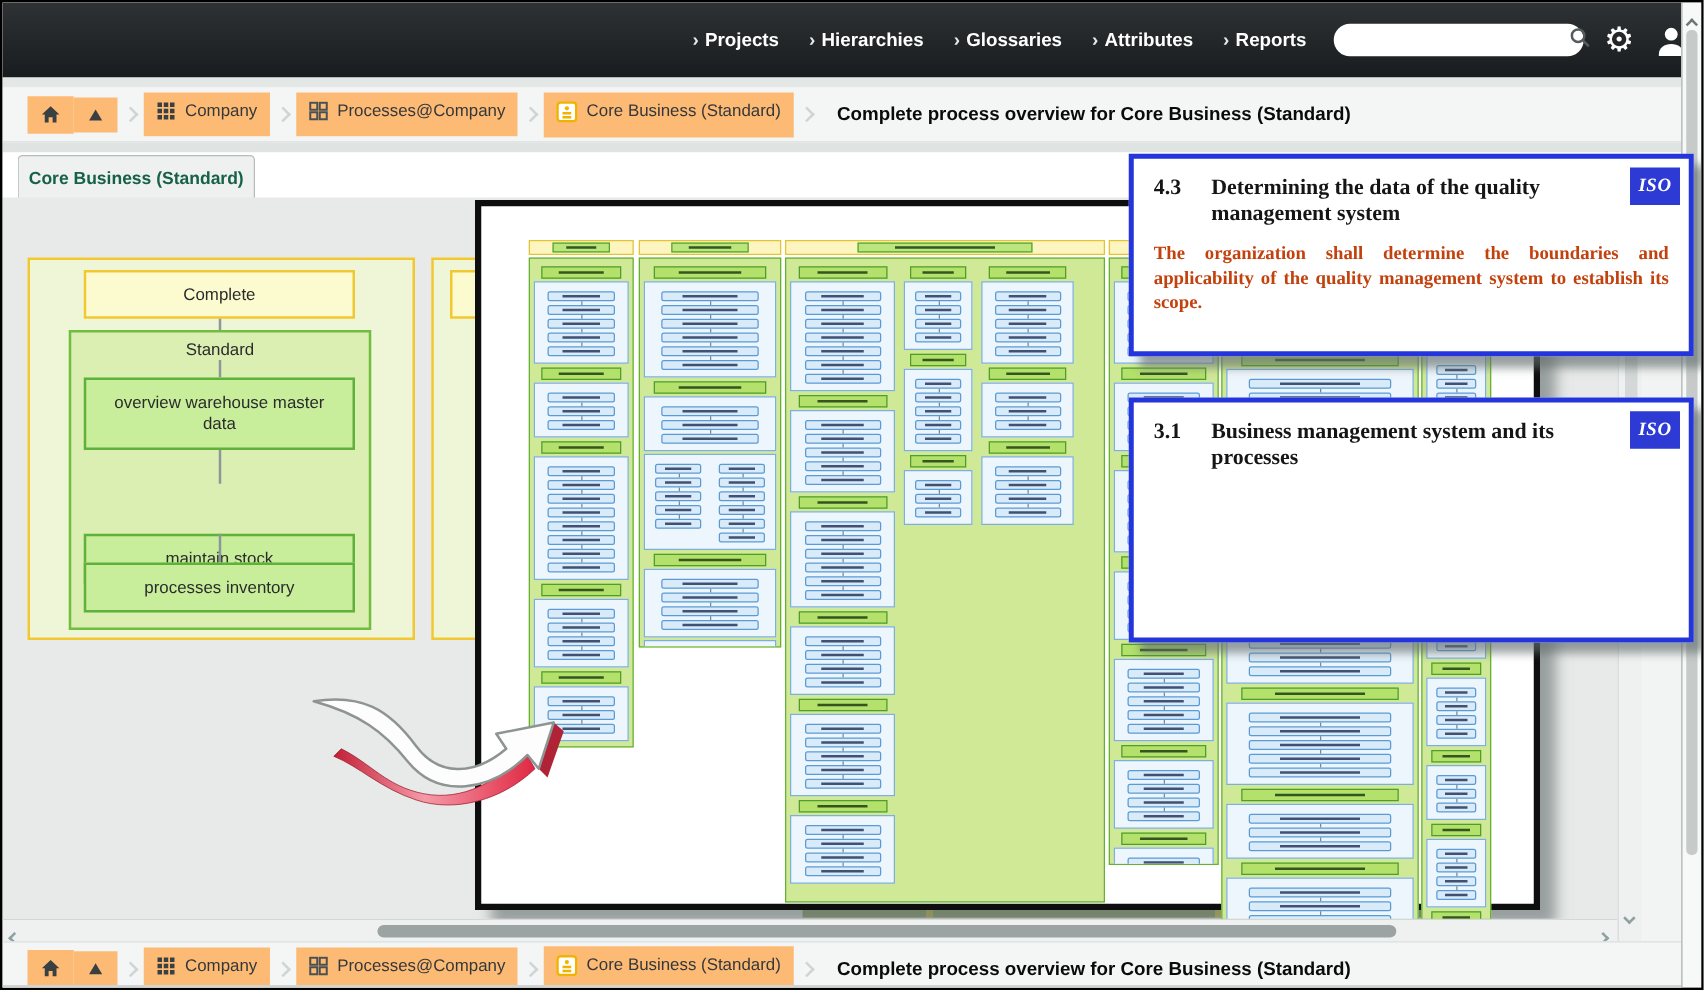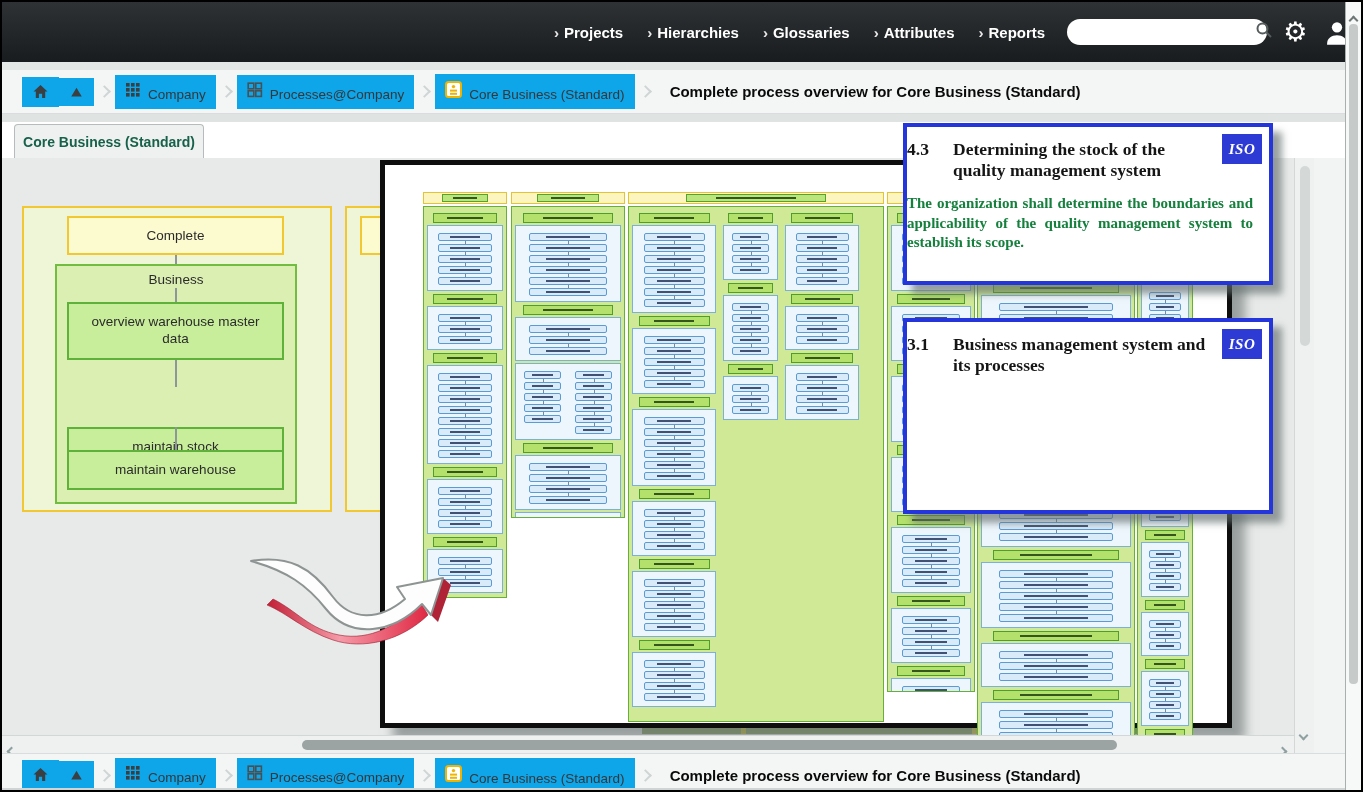"Company" .crumb-seg { align-items: flex-end -> flex-start; background: #0ea5e9 -> #fdba74 }
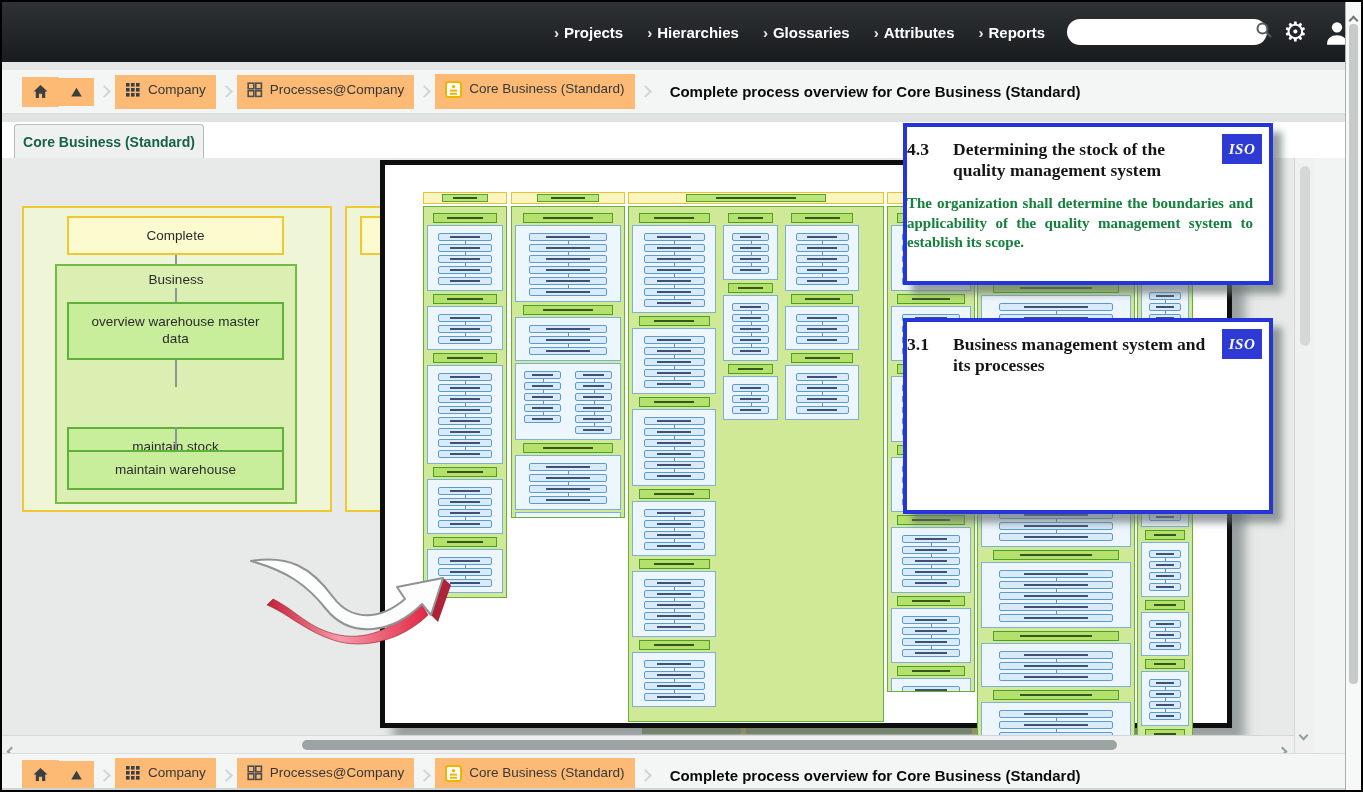"4.3" .callout { padding: 12px 14px 10px 0 -> 12px 14px 10px 16px; width: 370px -> 452px }
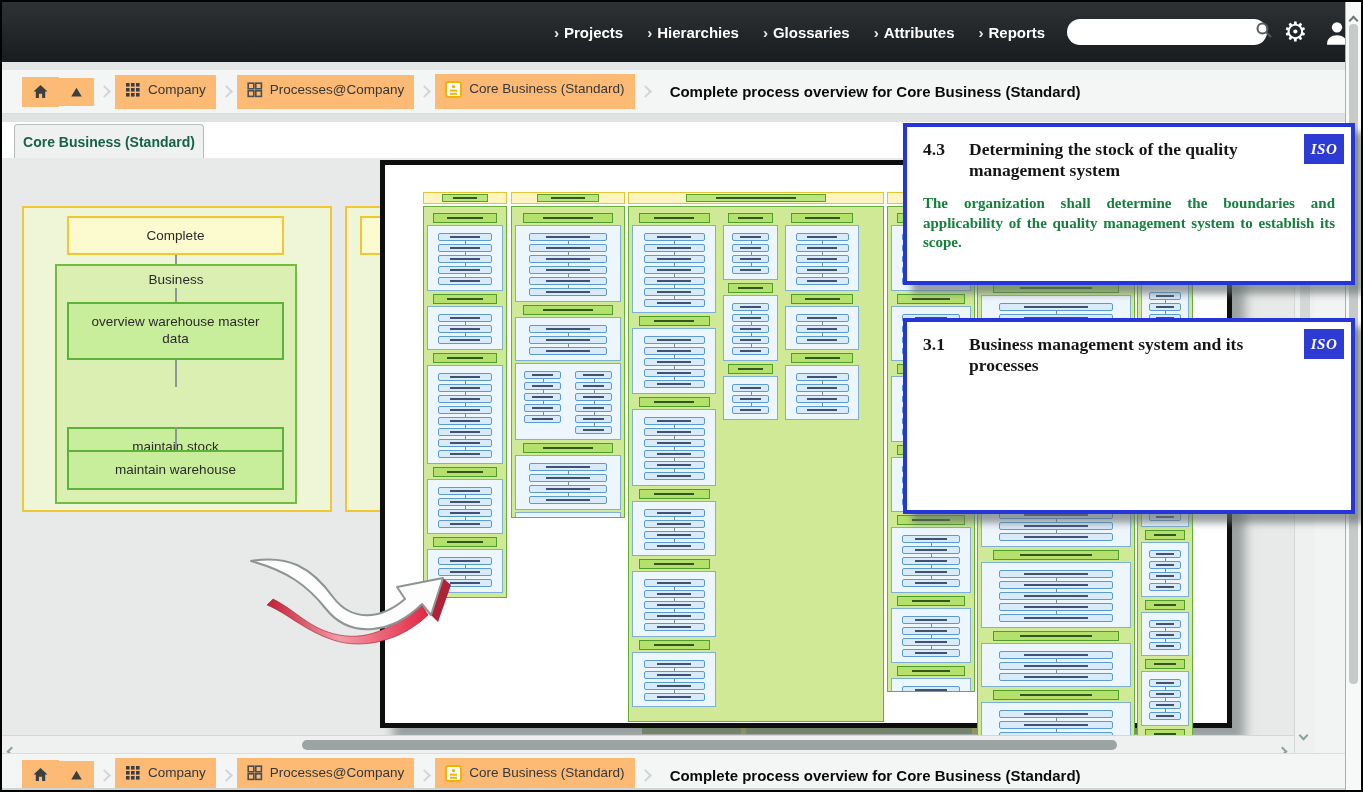"Determining the stock of the" span { text: stock -> data }
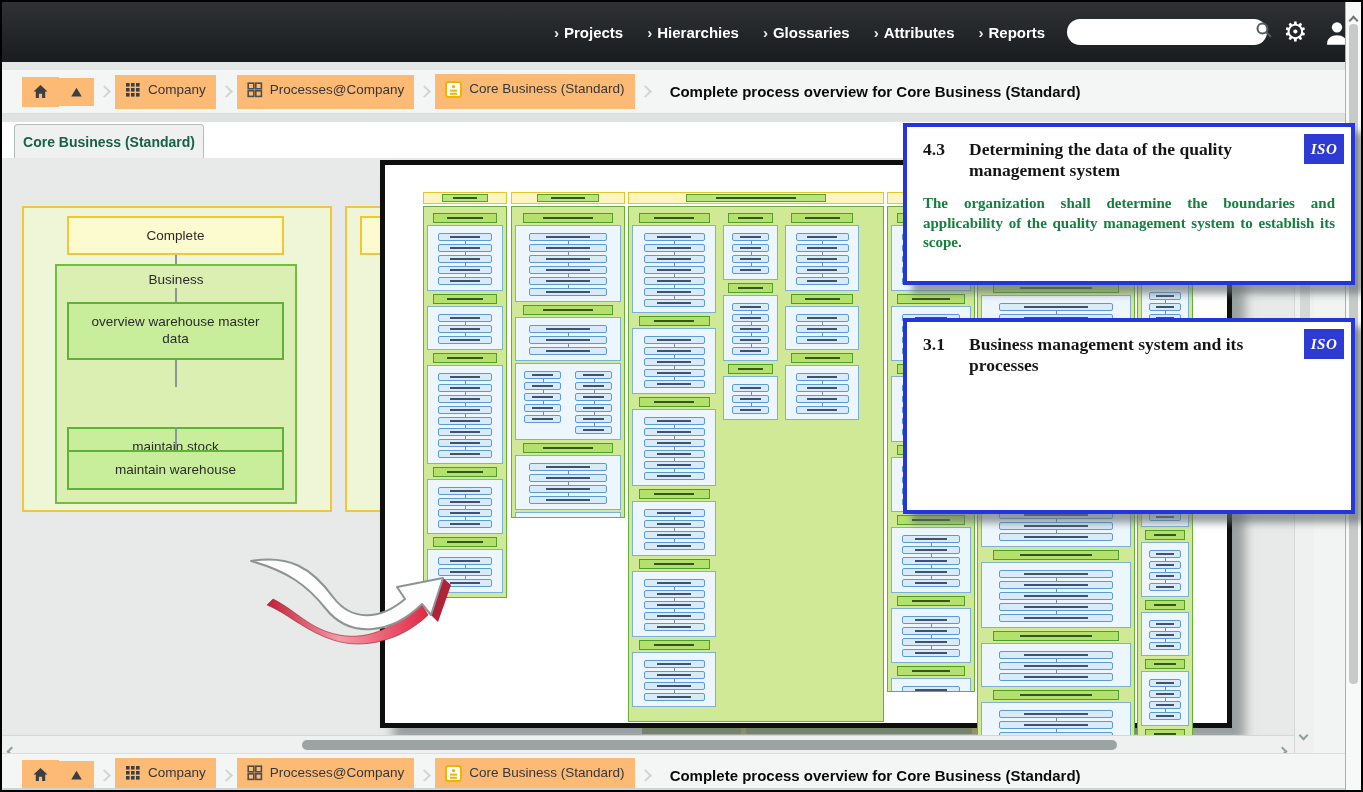"The organization shall determine the" .co-body { color: #15803d -> #c2410c }
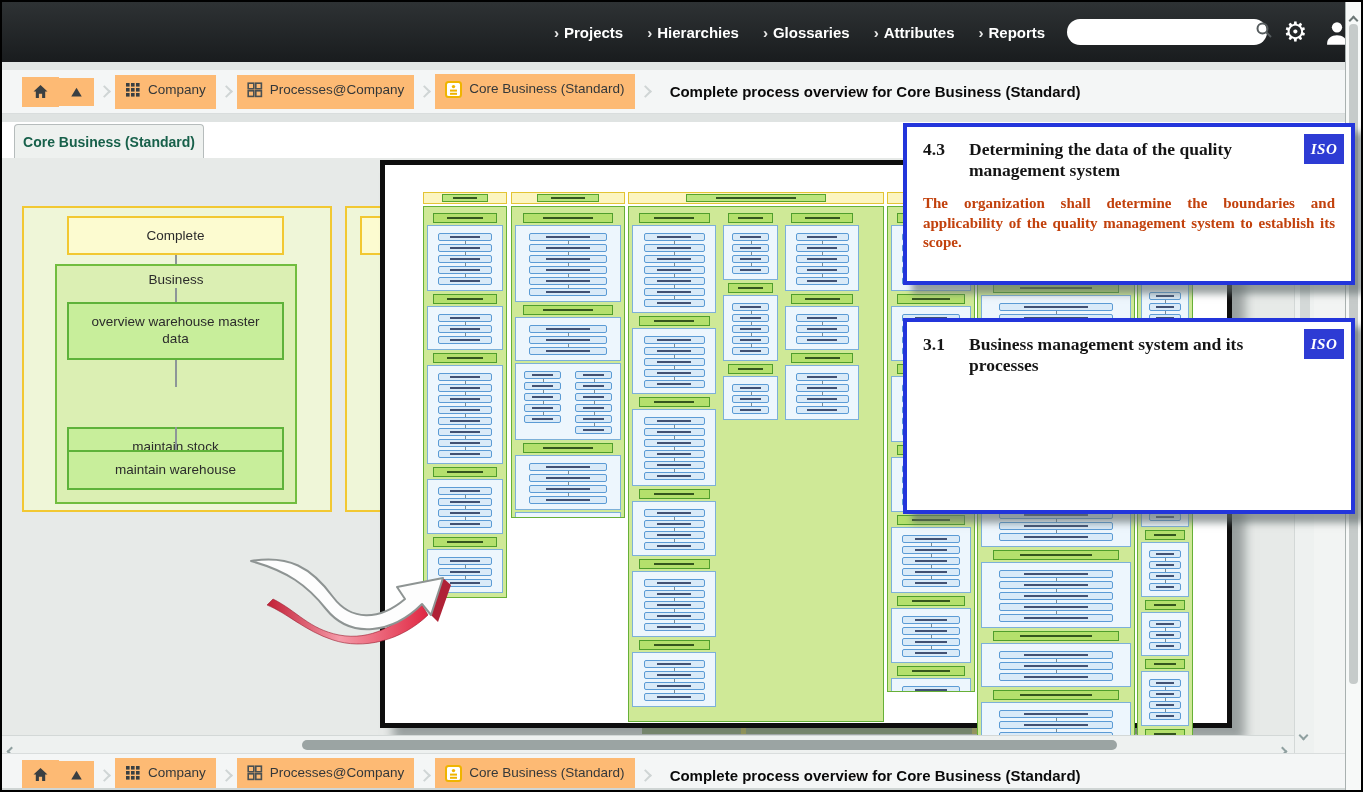"Business" div.gtitle { text: Business -> Standard }
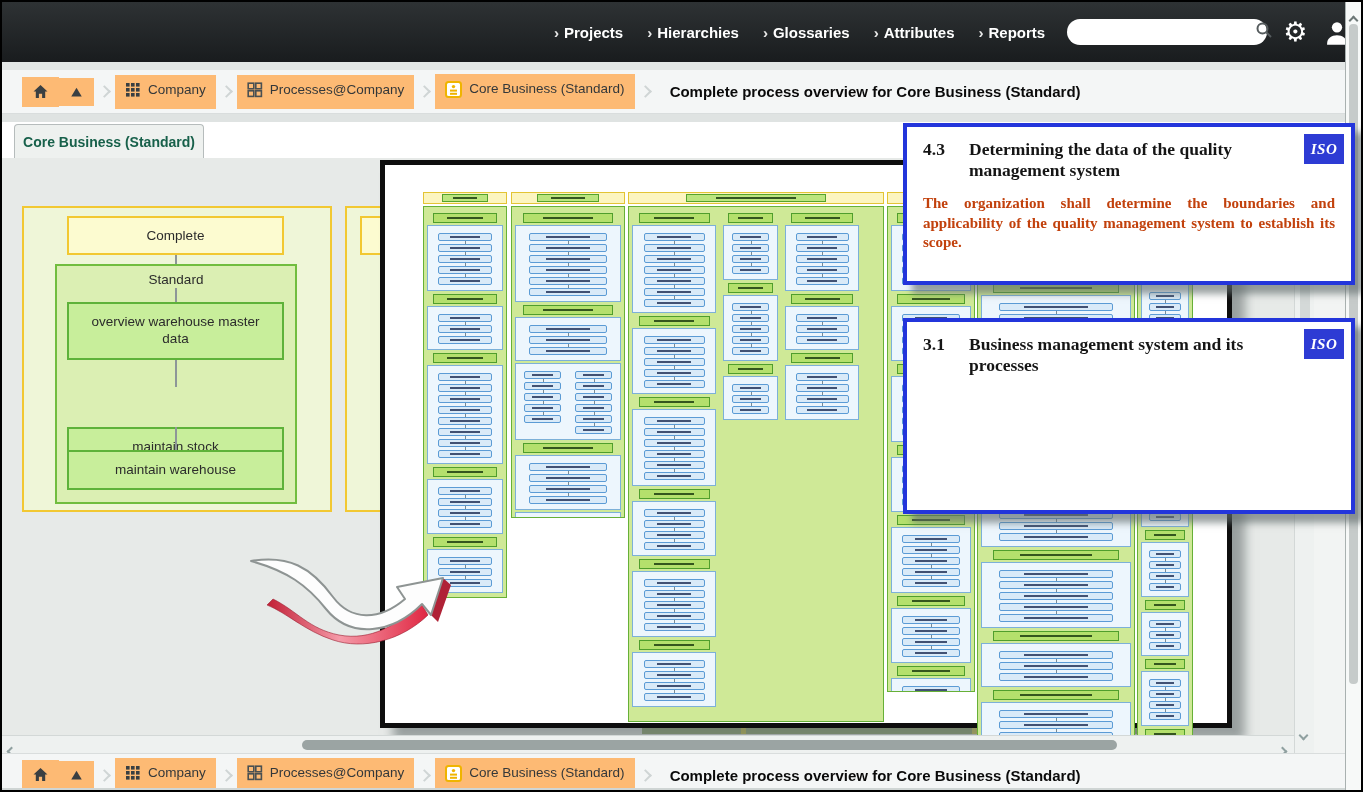"maintain warehouse" div.node-green { text: maintain warehouse -> processes inventory }
